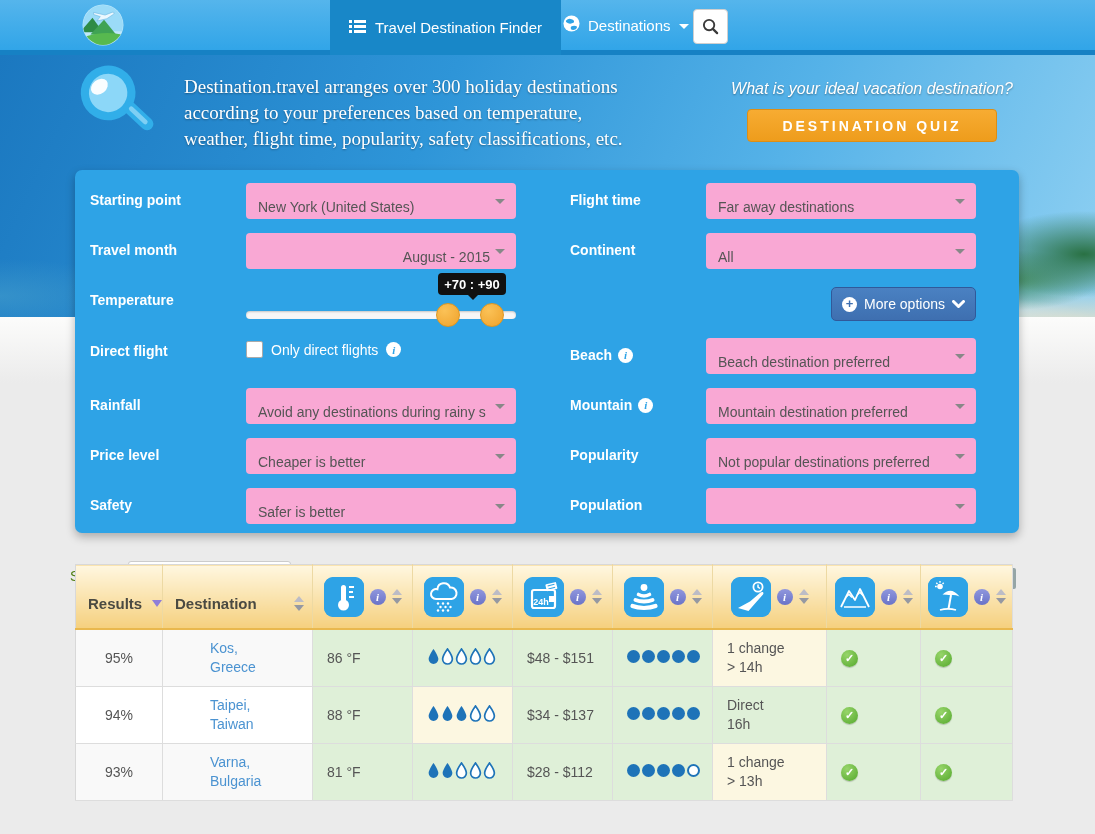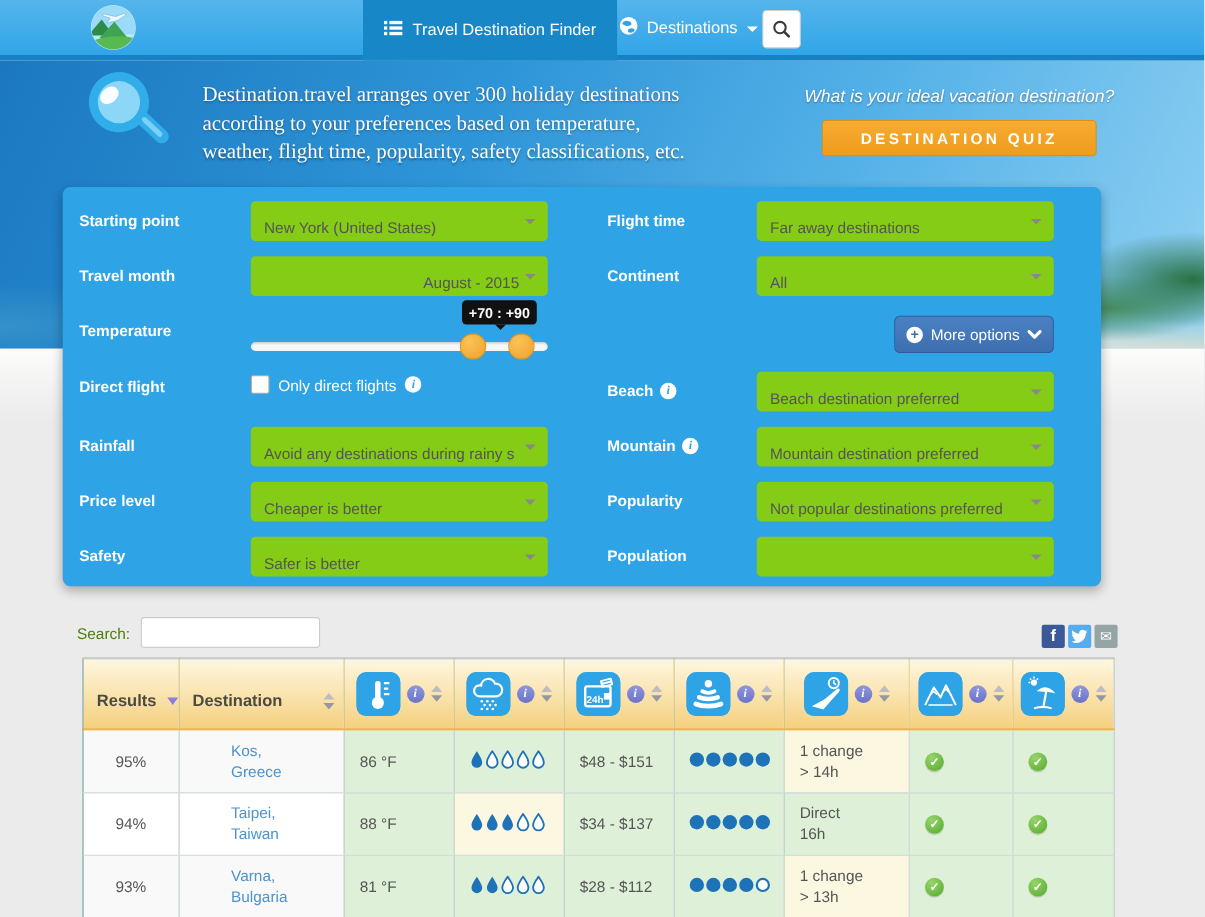"Starting point" .panel { left: 57px -> 75px }
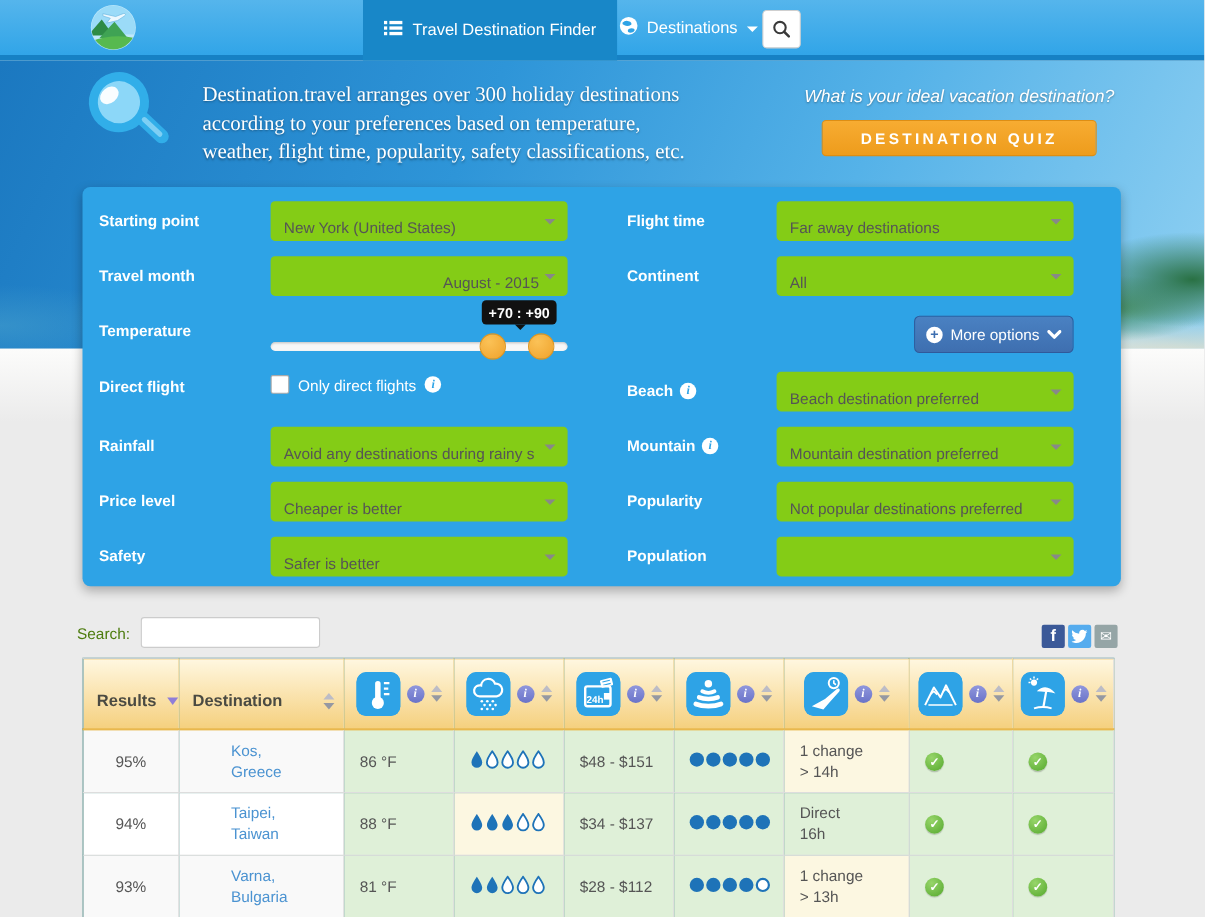"New York (United States)" .sel { background: #84cc16 -> #f9a8d4 }
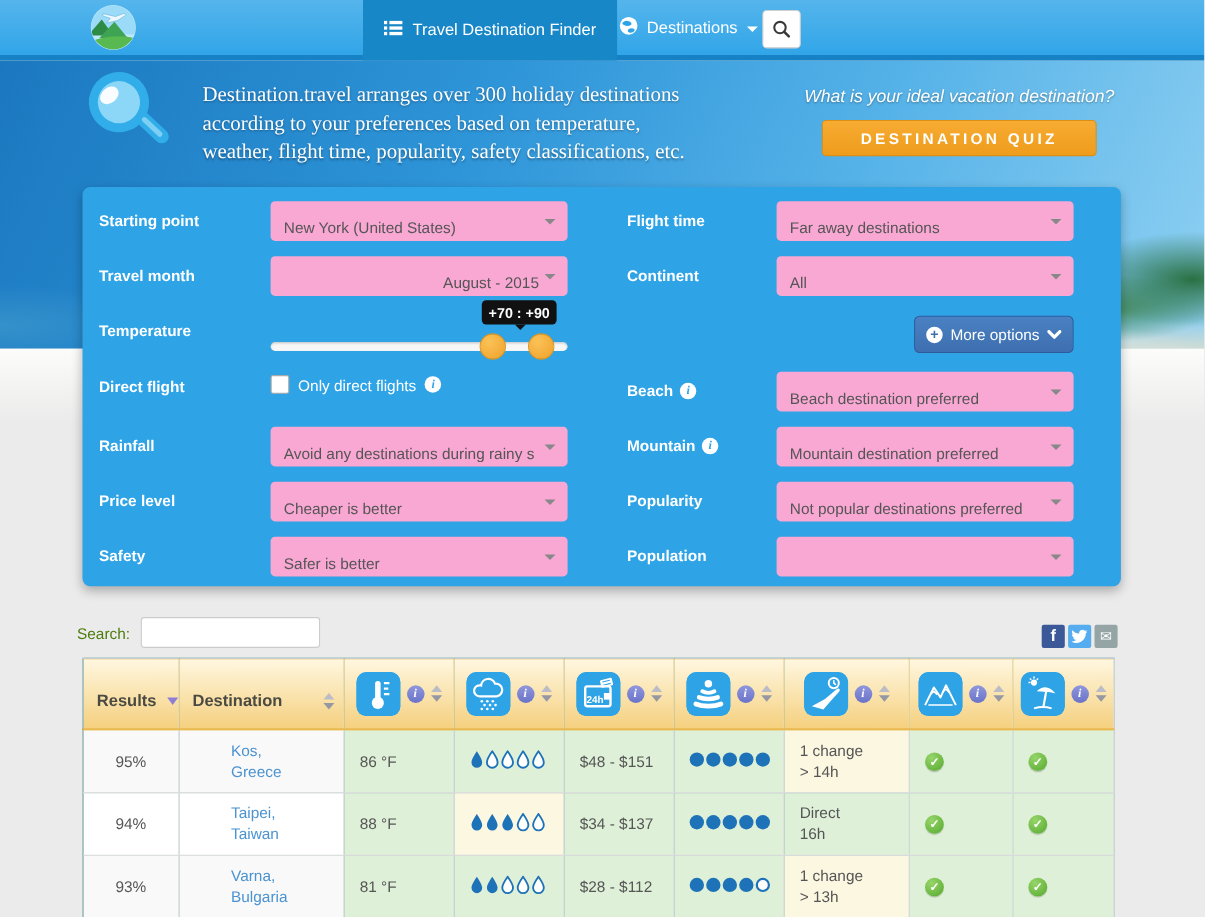"Results" .tbl { background: #0f766e -> #84cc16; top: 598px -> 564px }
